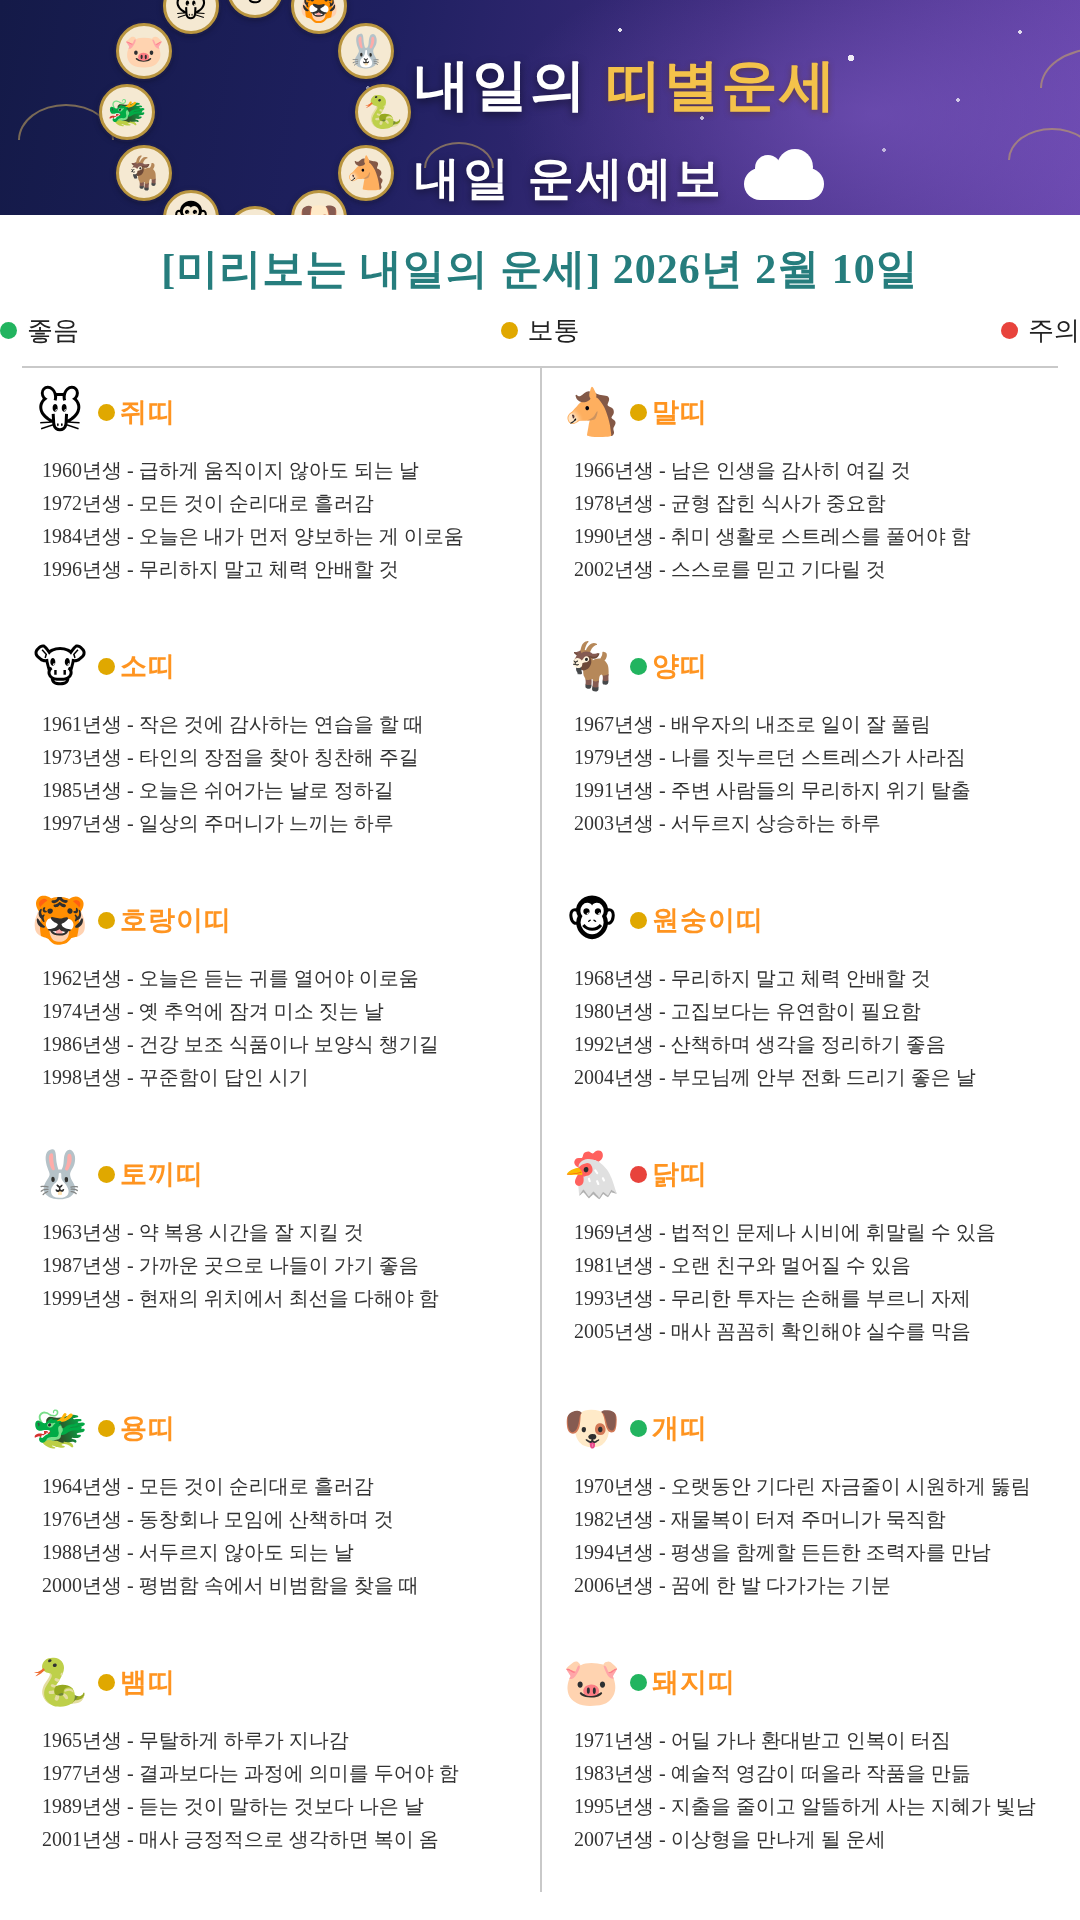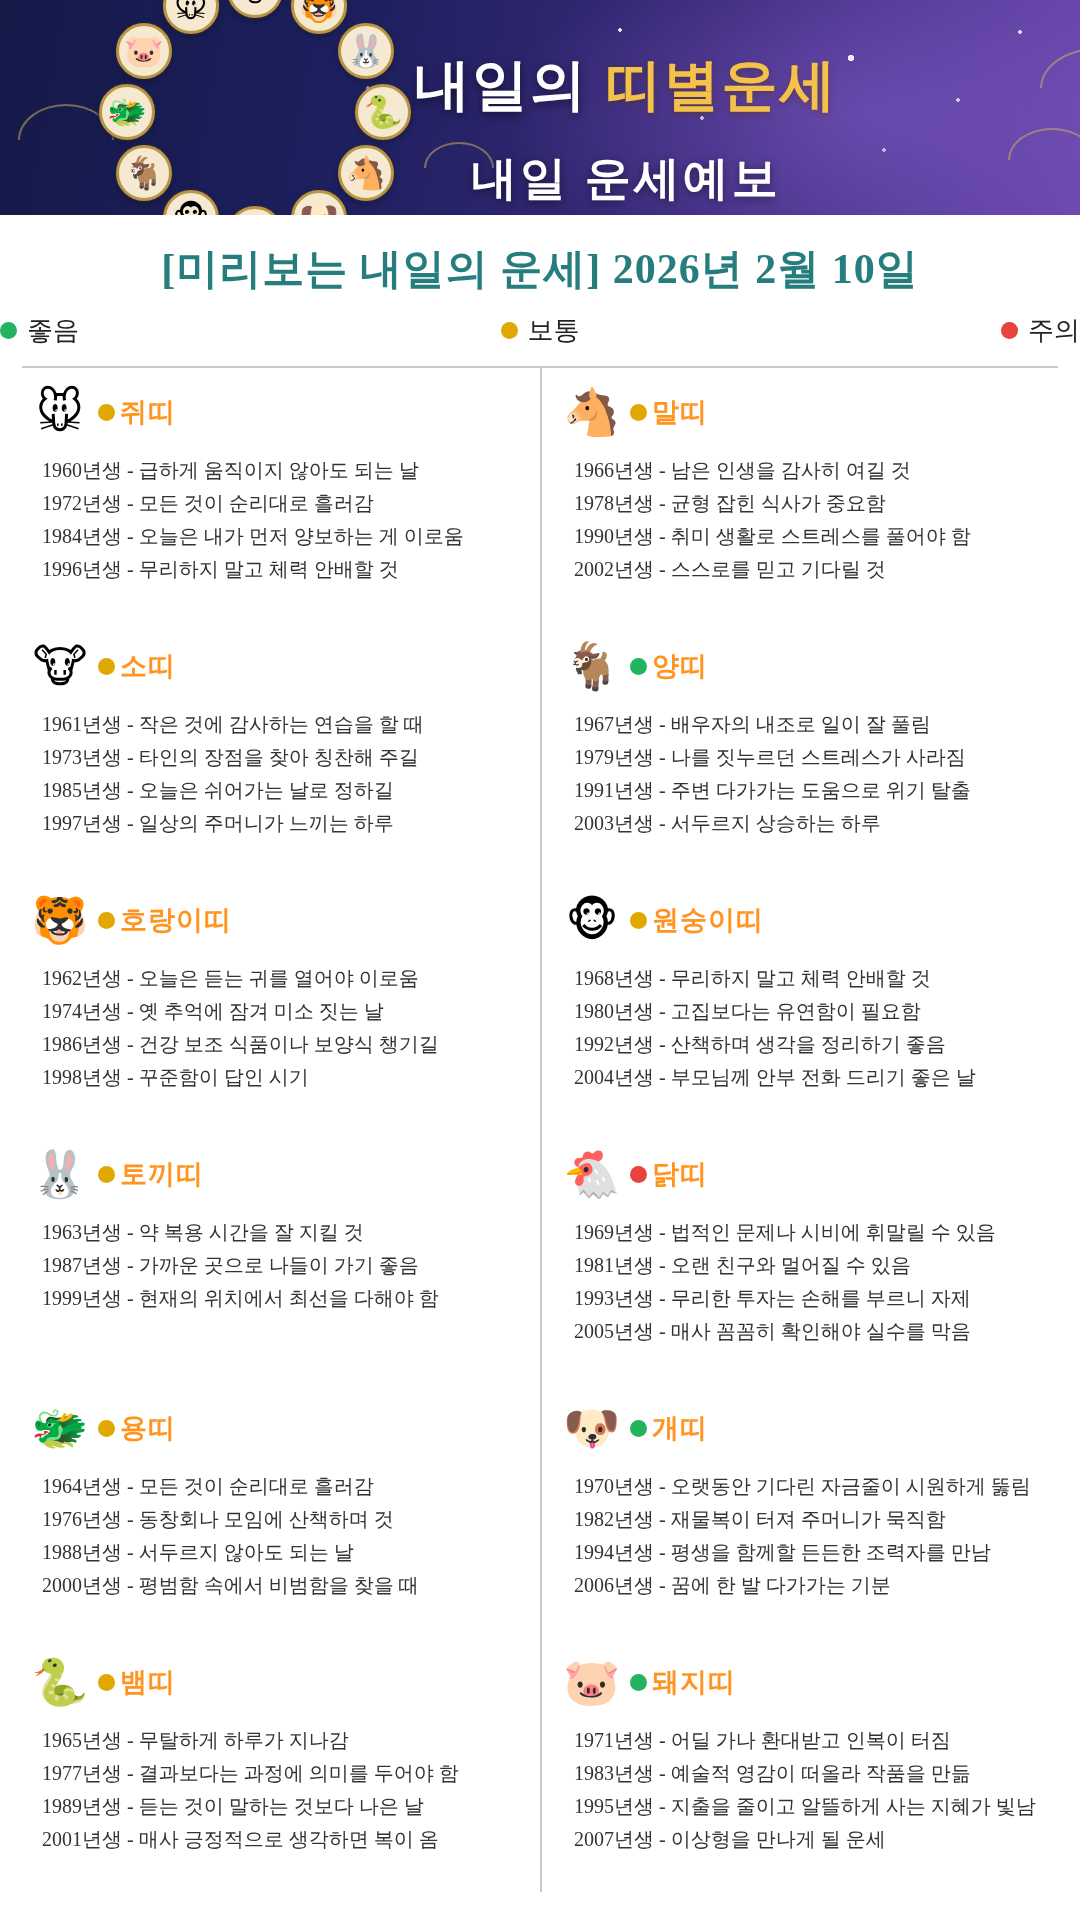"내일 운세예보" .hero-sub { flex-direction: column -> none }
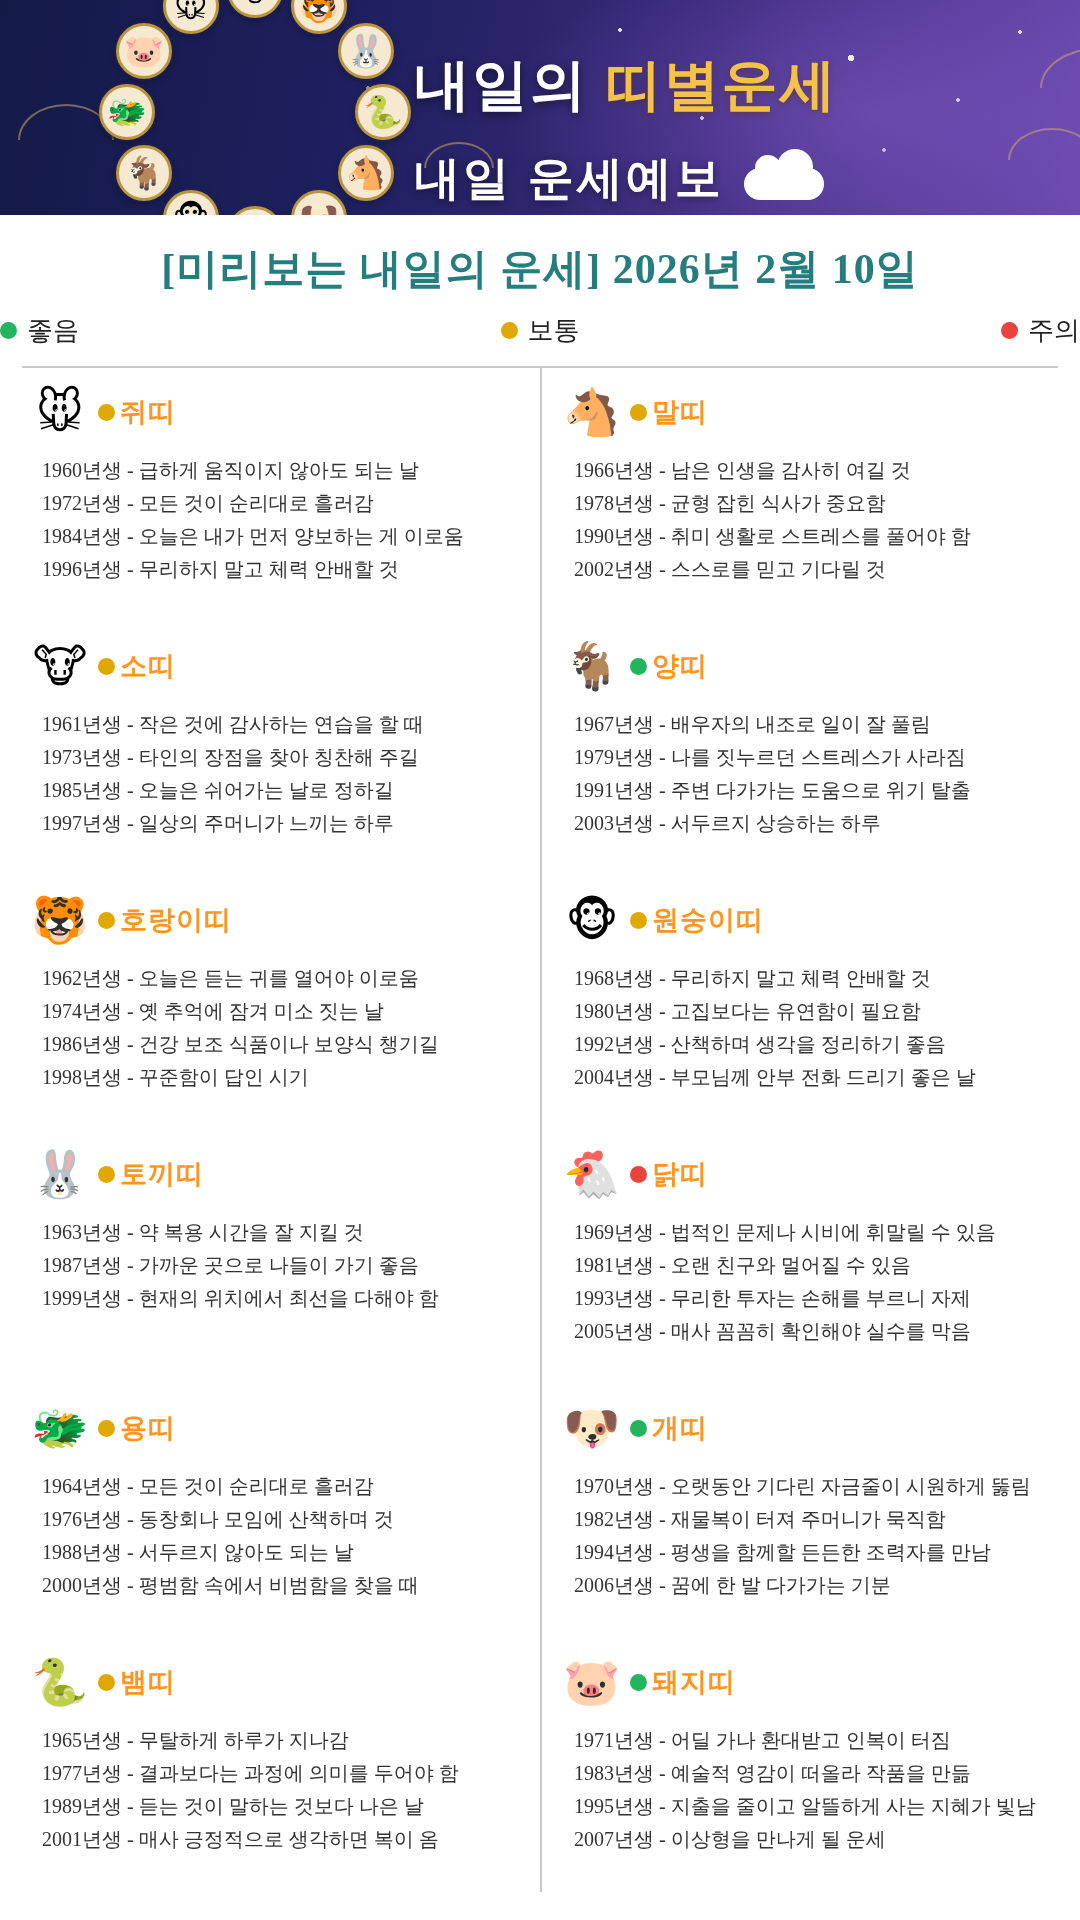"1991년생 - 주변 다가가는 도움으로" li { text: 다가가는 도움으로 -> 사람들의 무리하지 }
